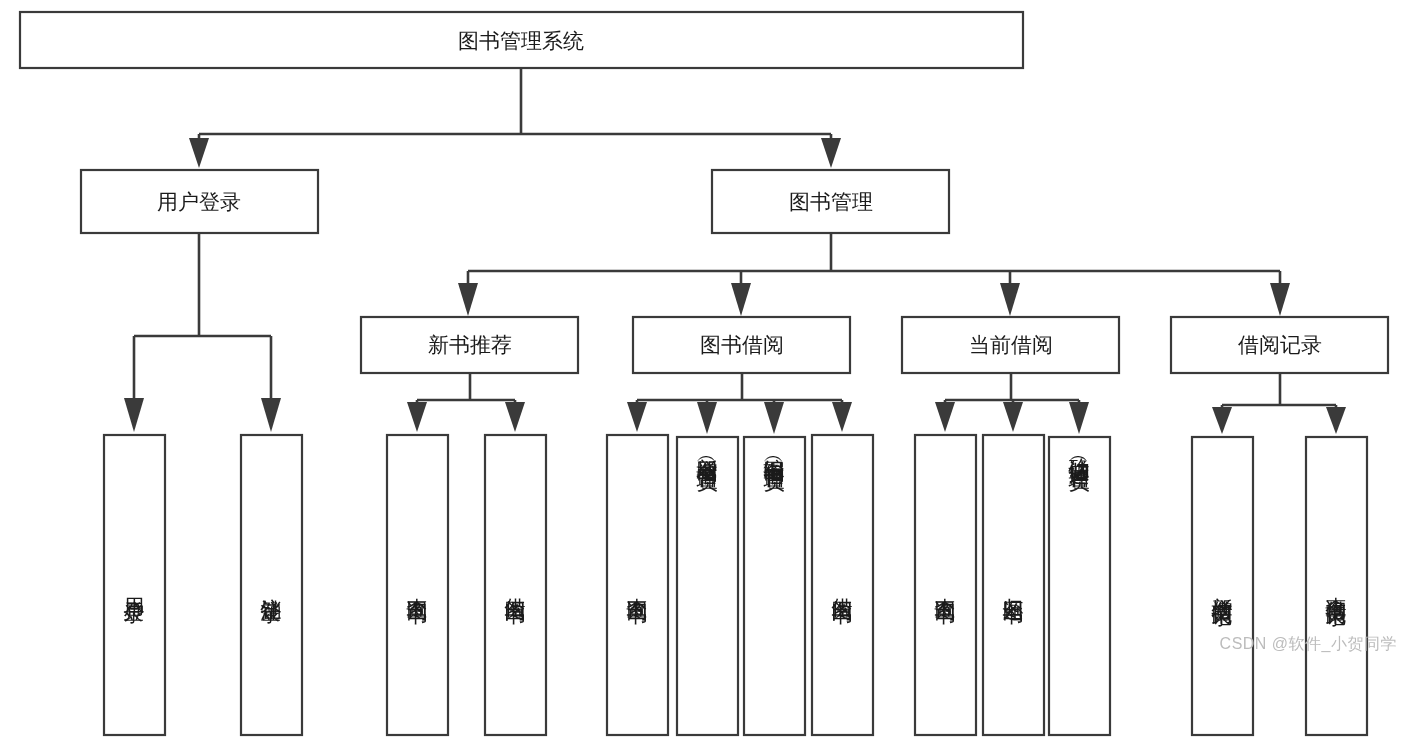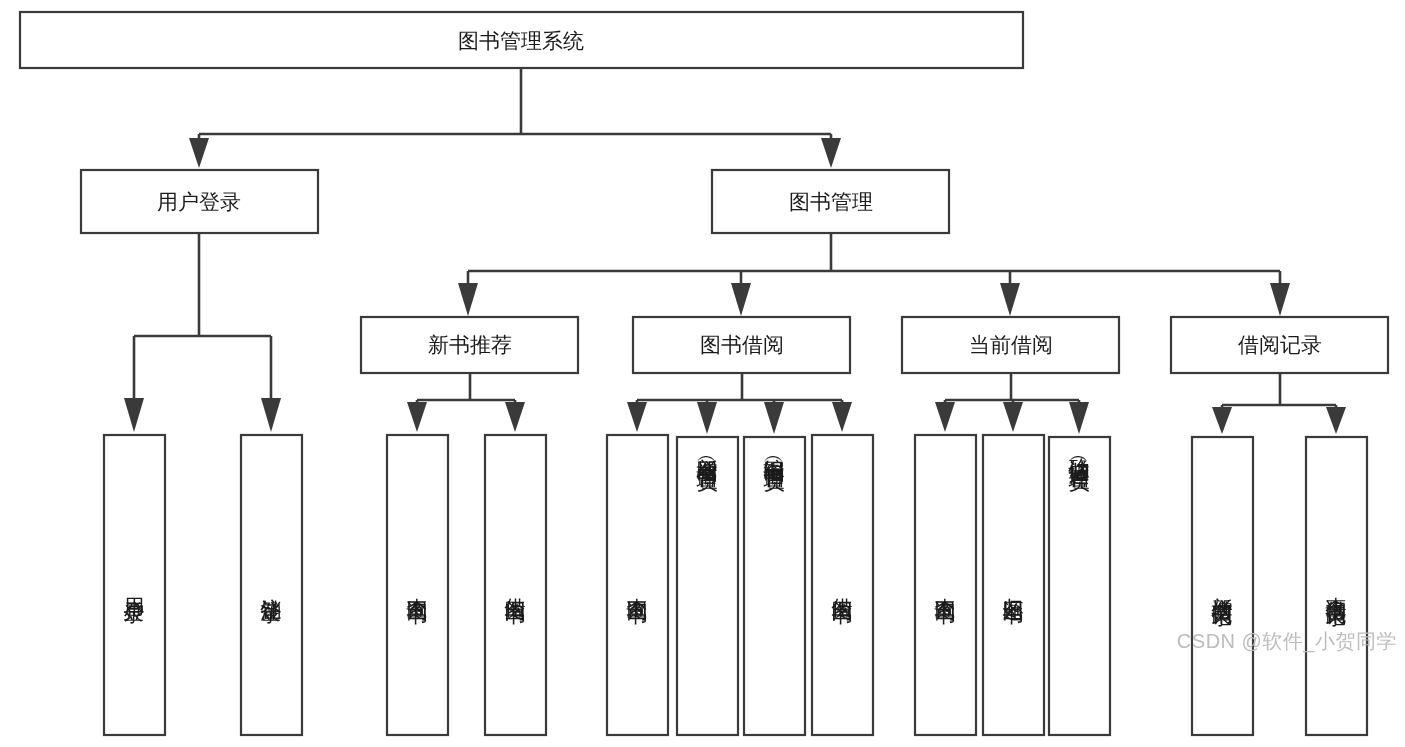"CSDN @软件_小贺同学" .watermark { font-size: 20px -> 16px }
